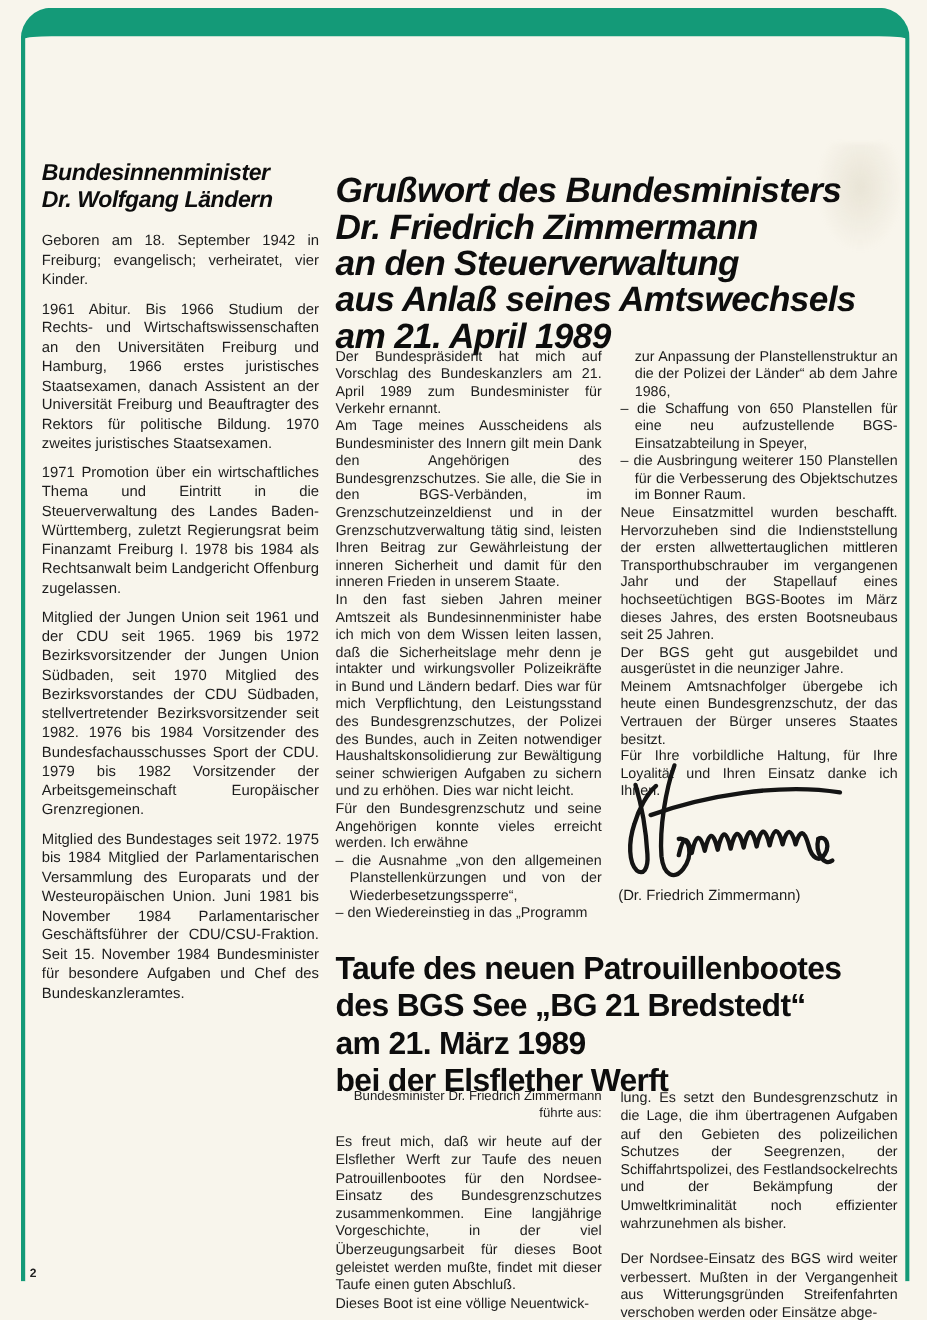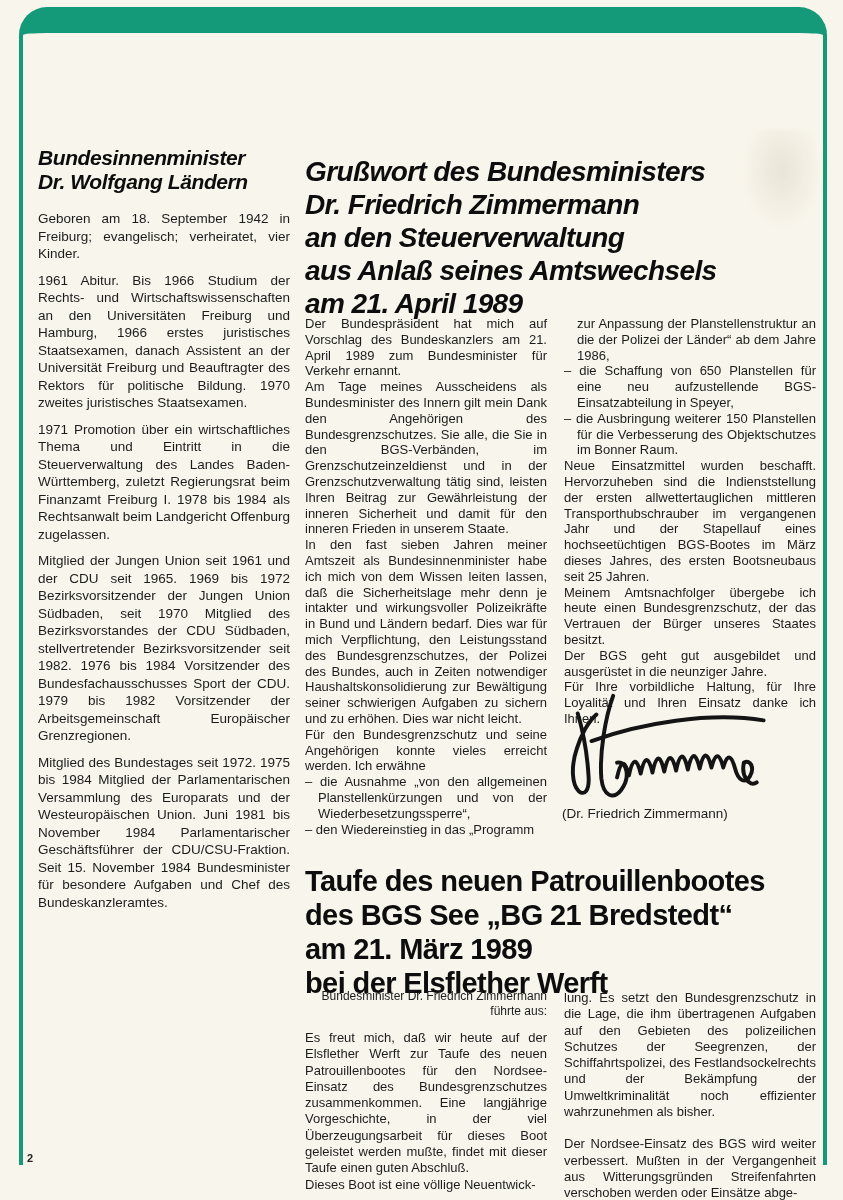"Grußwort des Bundesministers" .greet-title { font-size: 28px -> 32px }
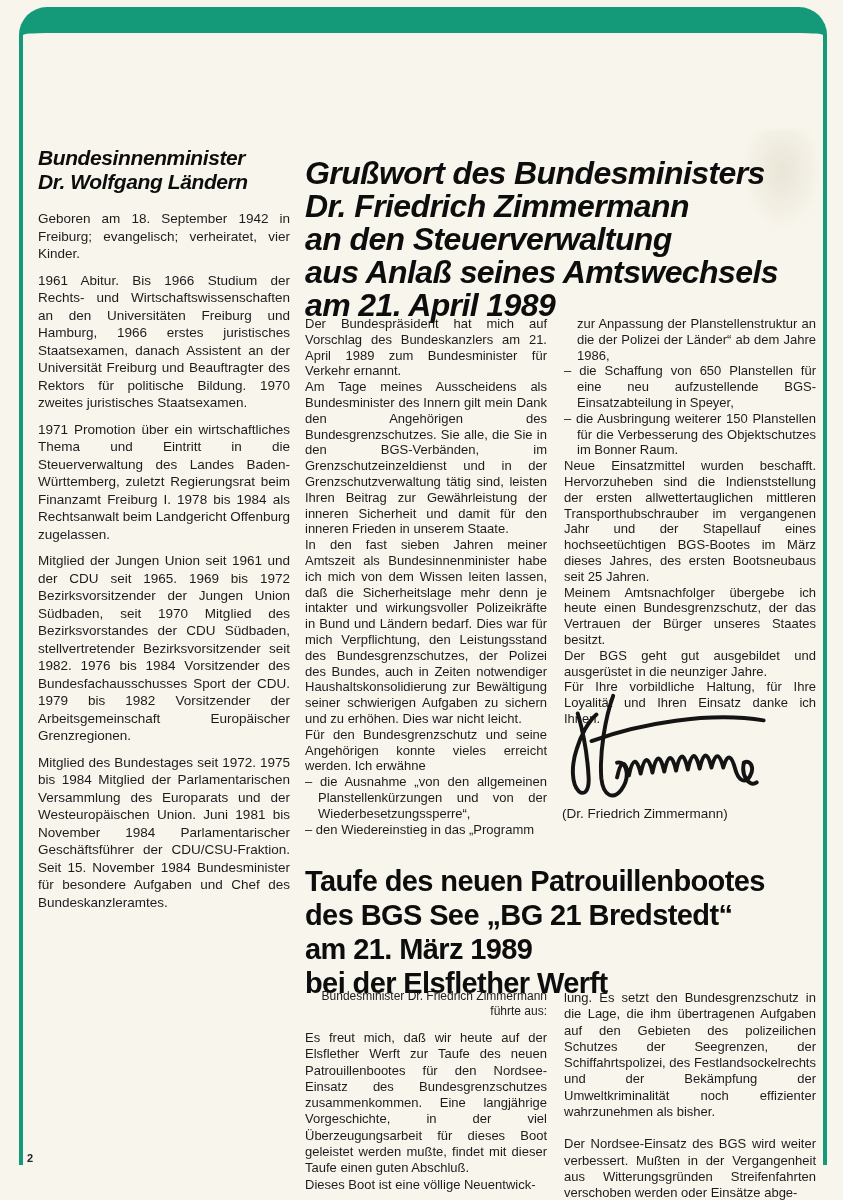"Meinem Amtsnachfolger übergebe ich heute" p { order: before "Der BGS geht gut ausgebildet" -> after "Der BGS geht gut ausgebildet" }
